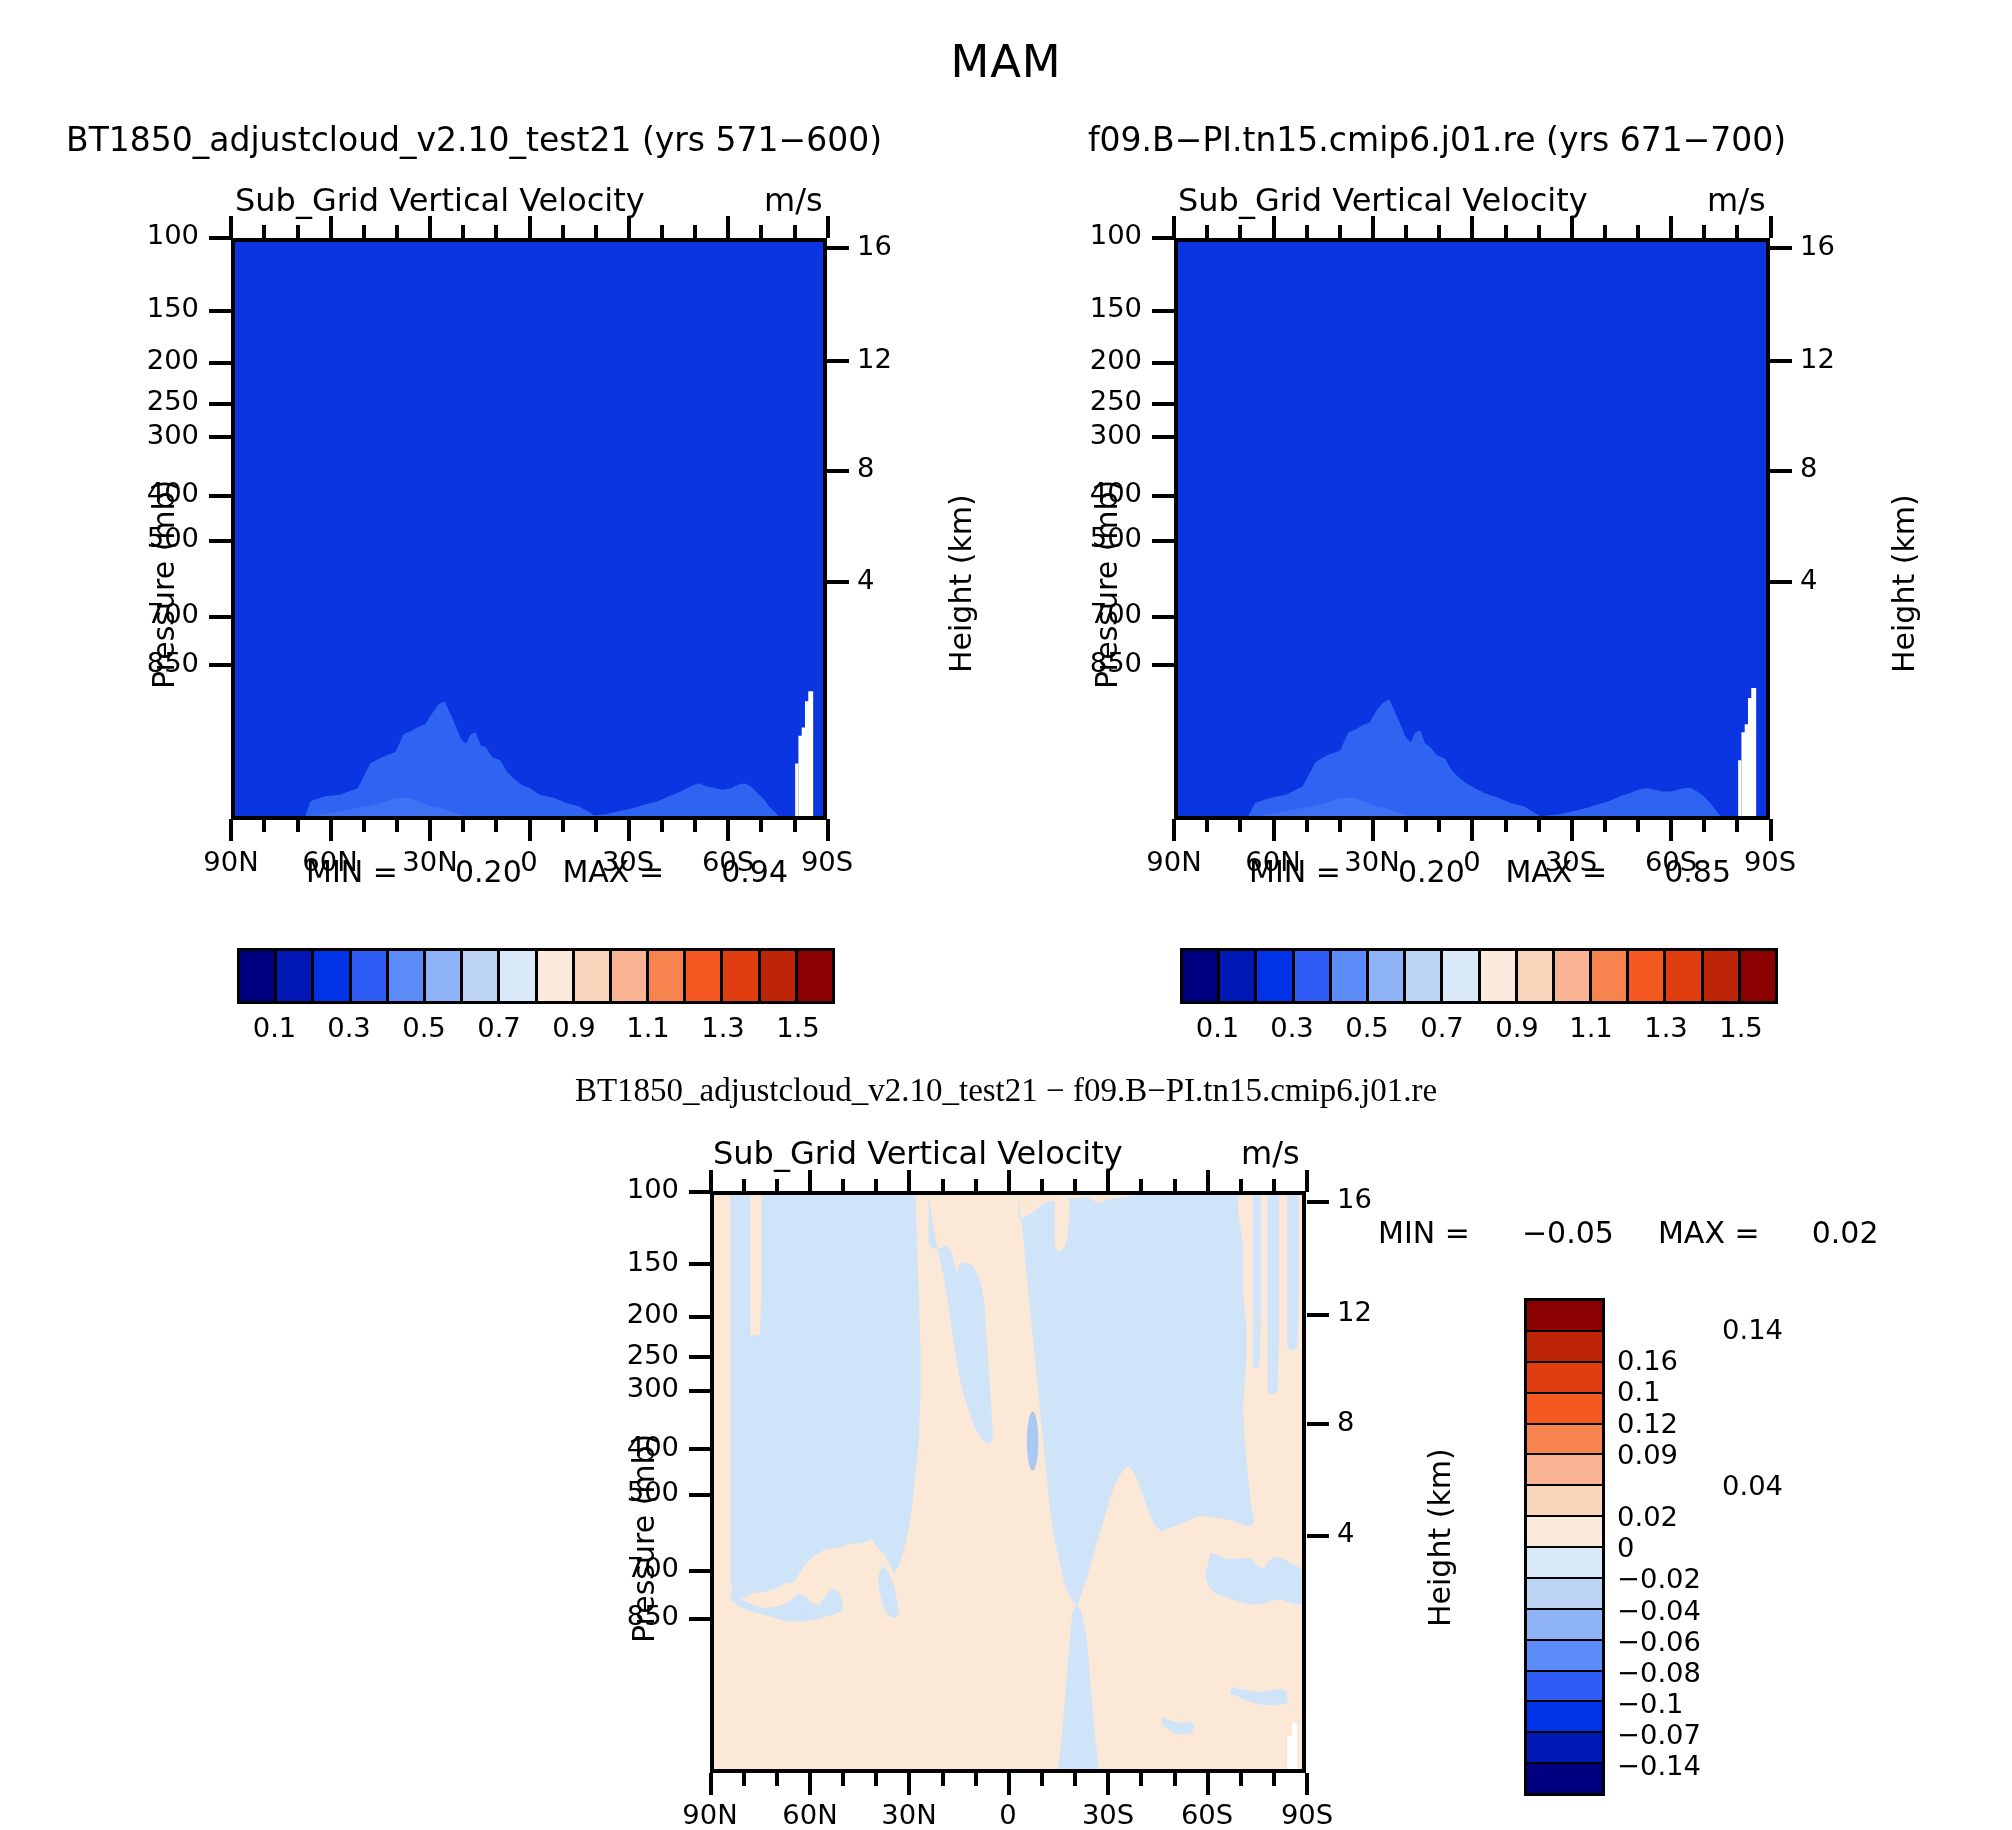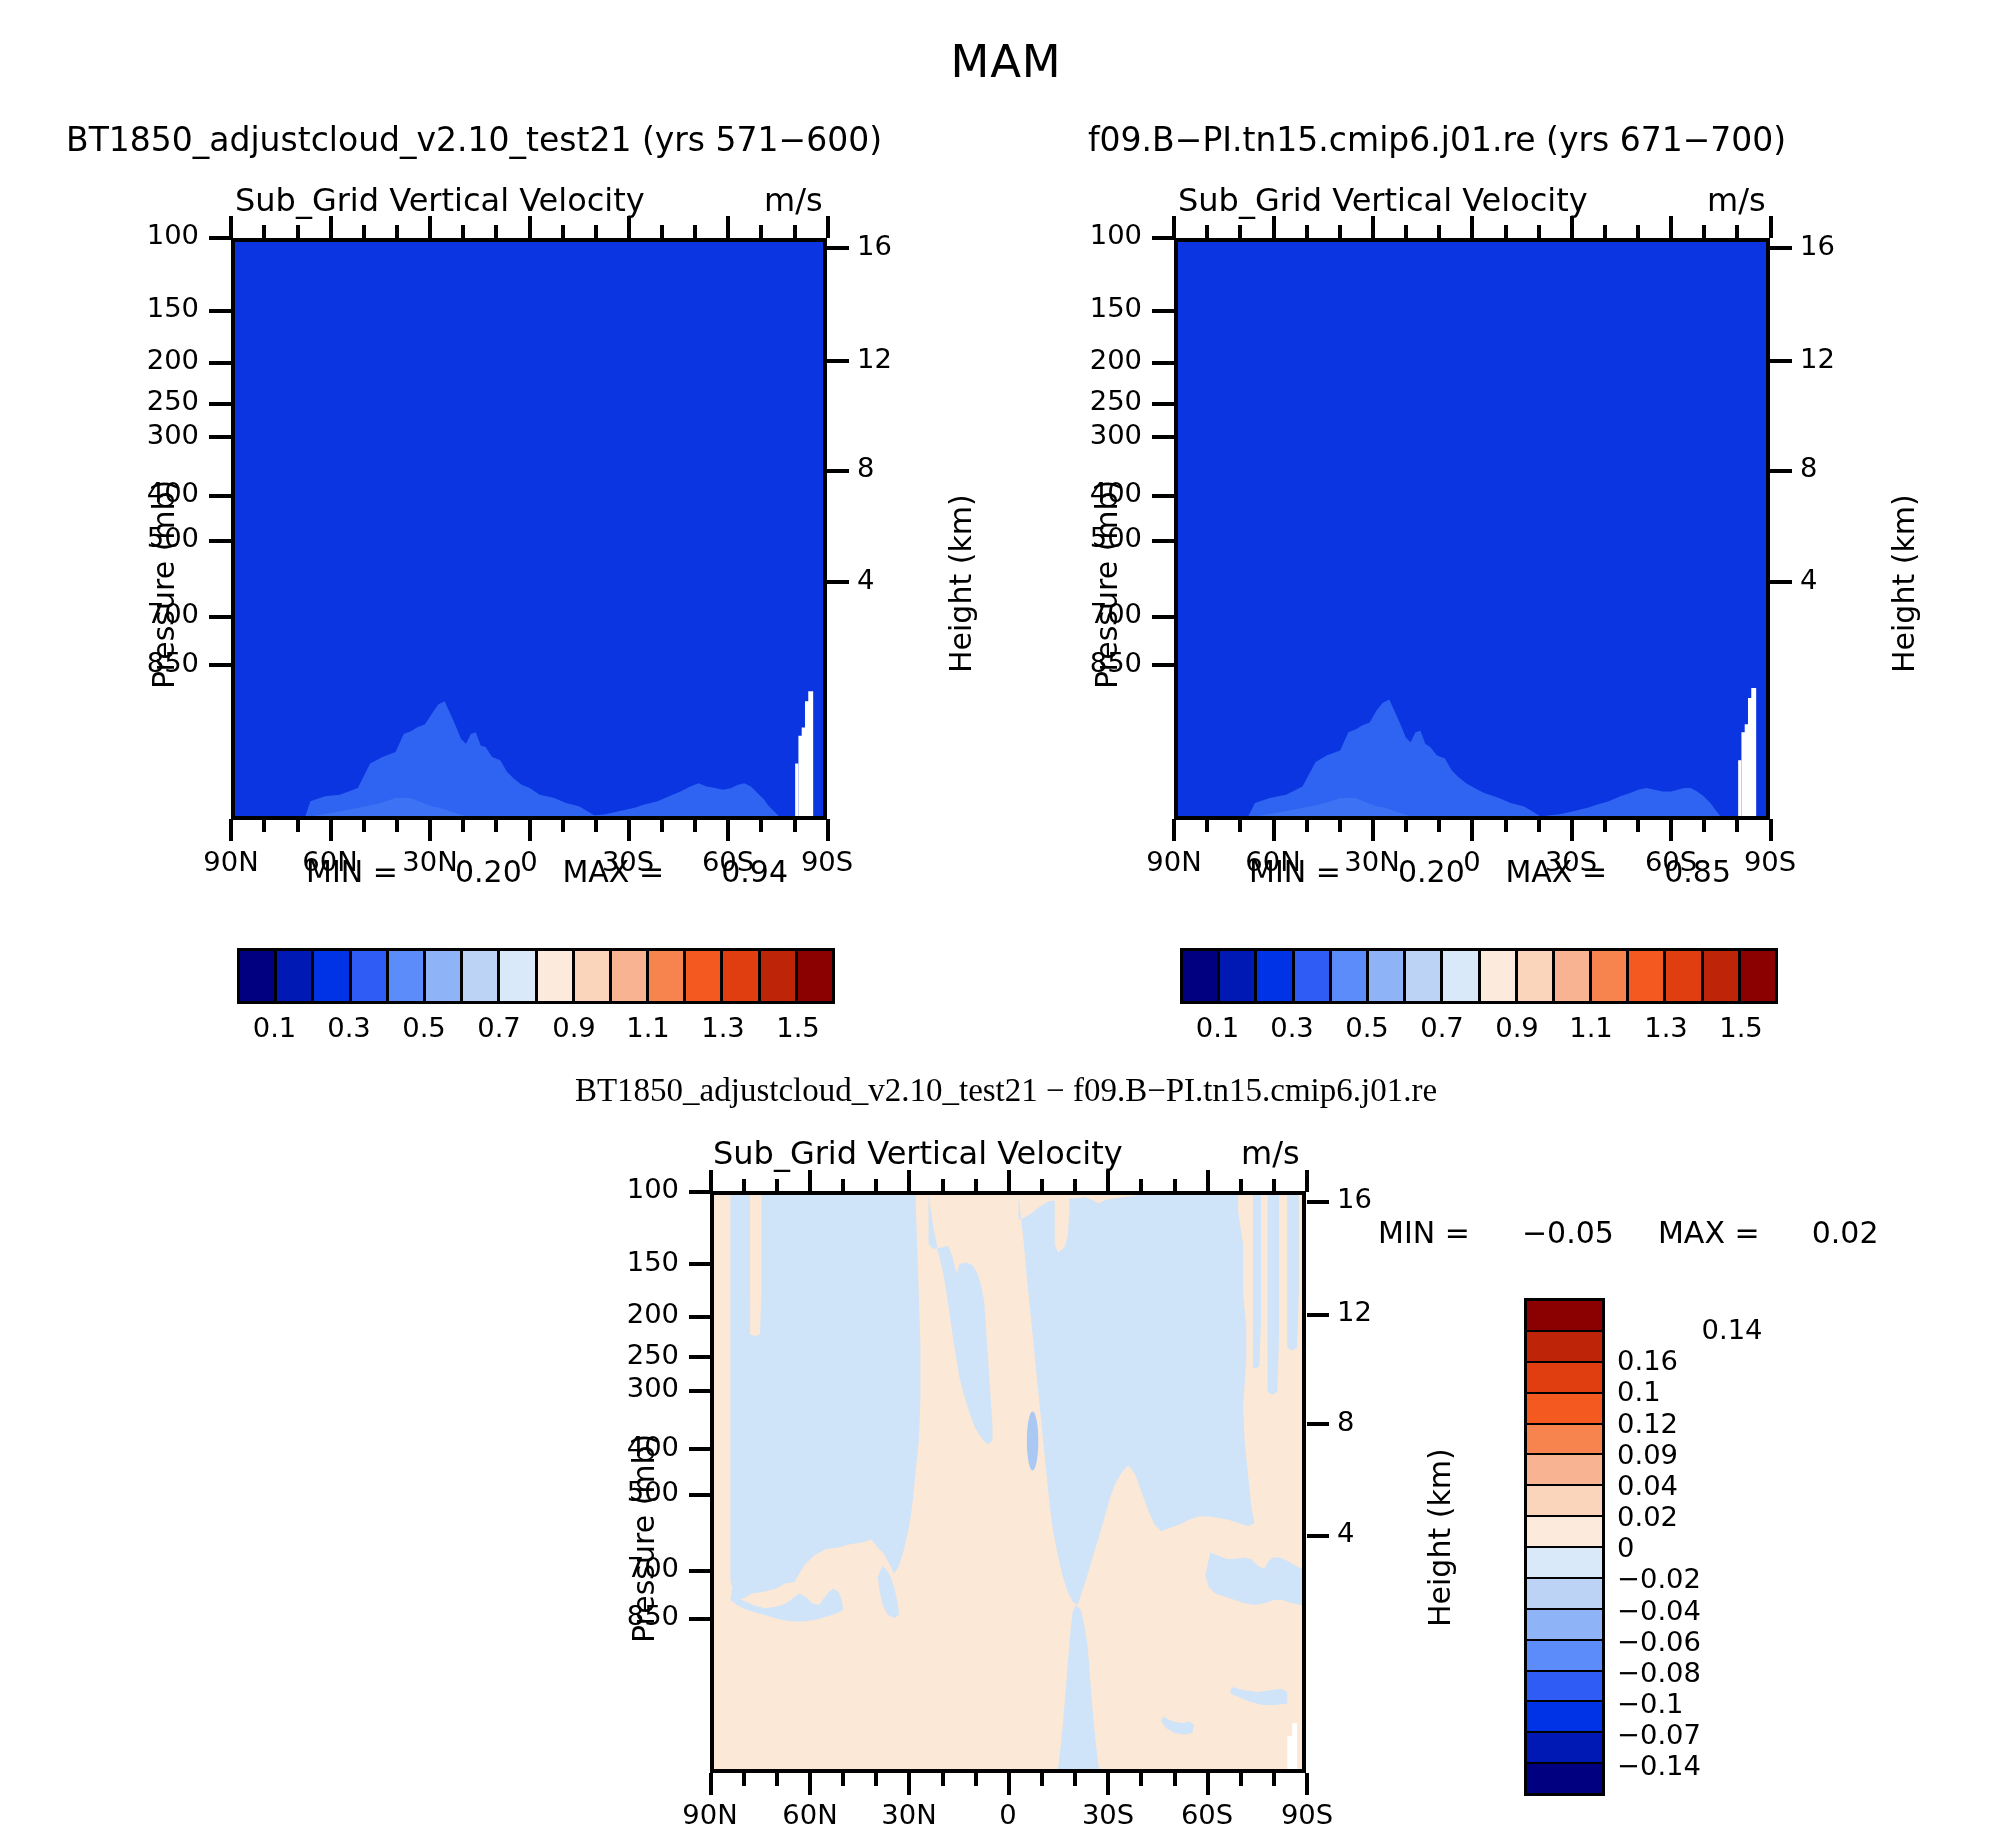"0.14" div.vl { margin-left: 32px -> none; text-align: center -> right }
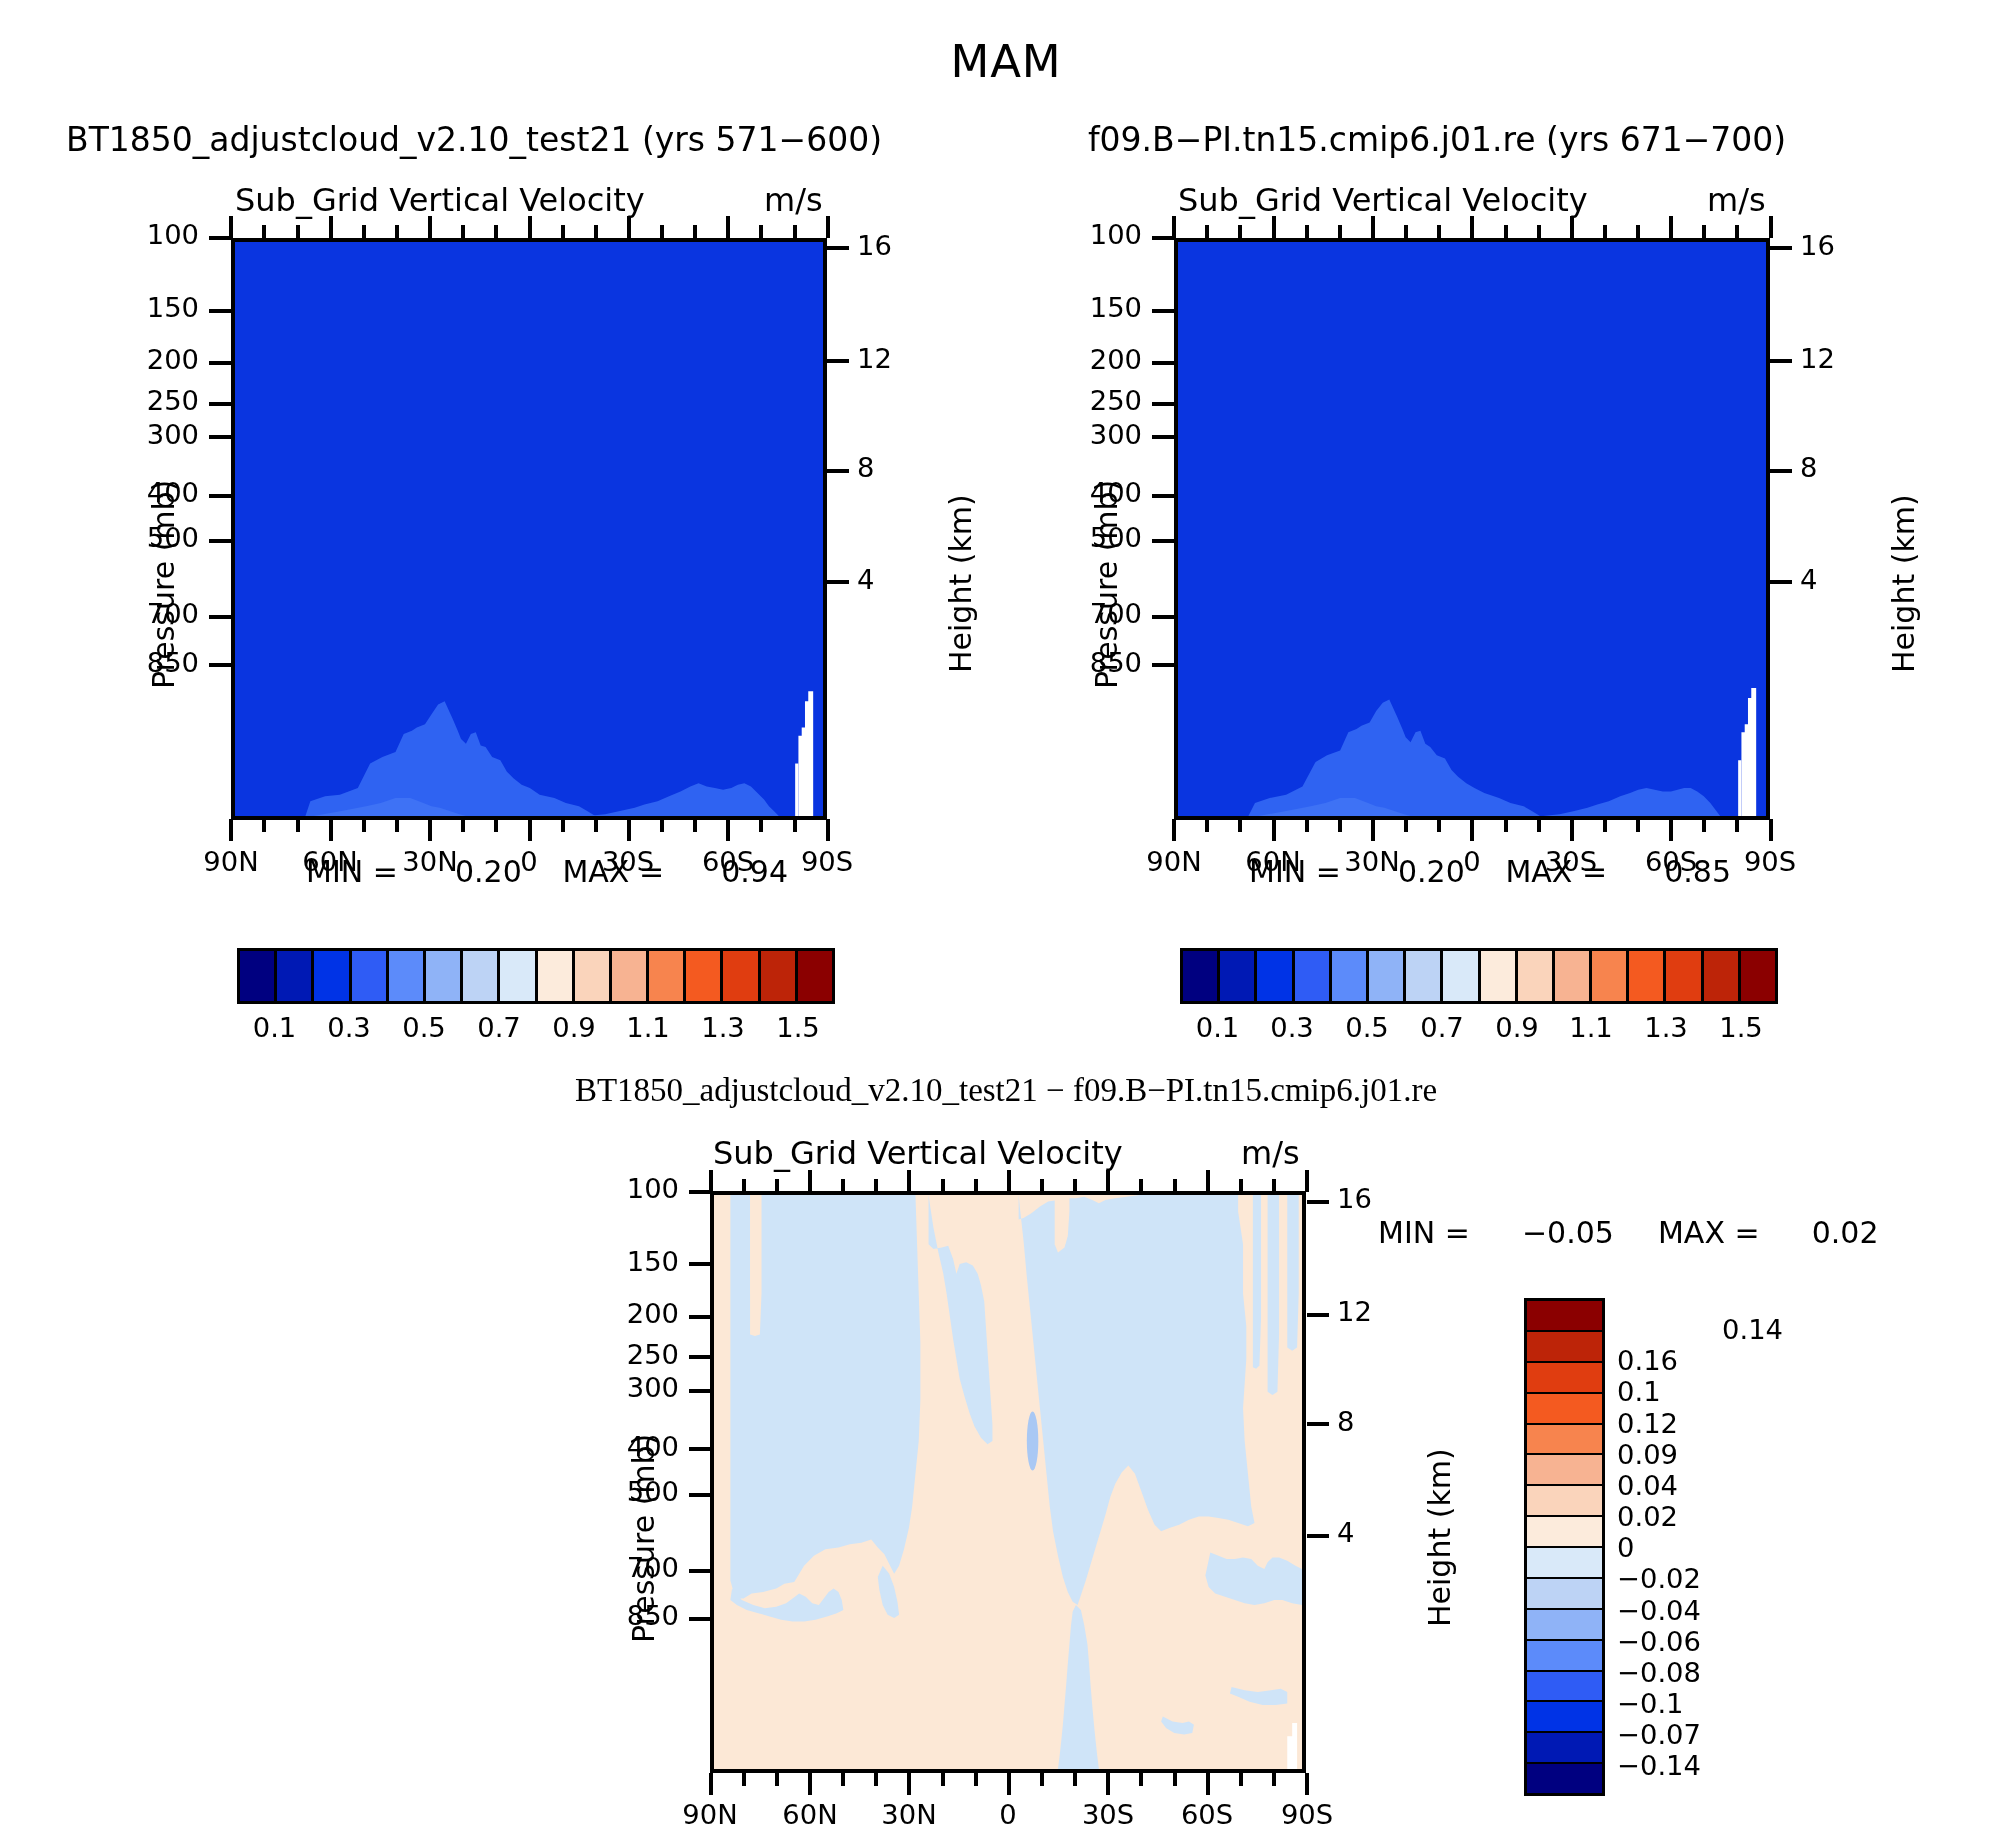"0.04" div.vl { text-align: left -> right }
